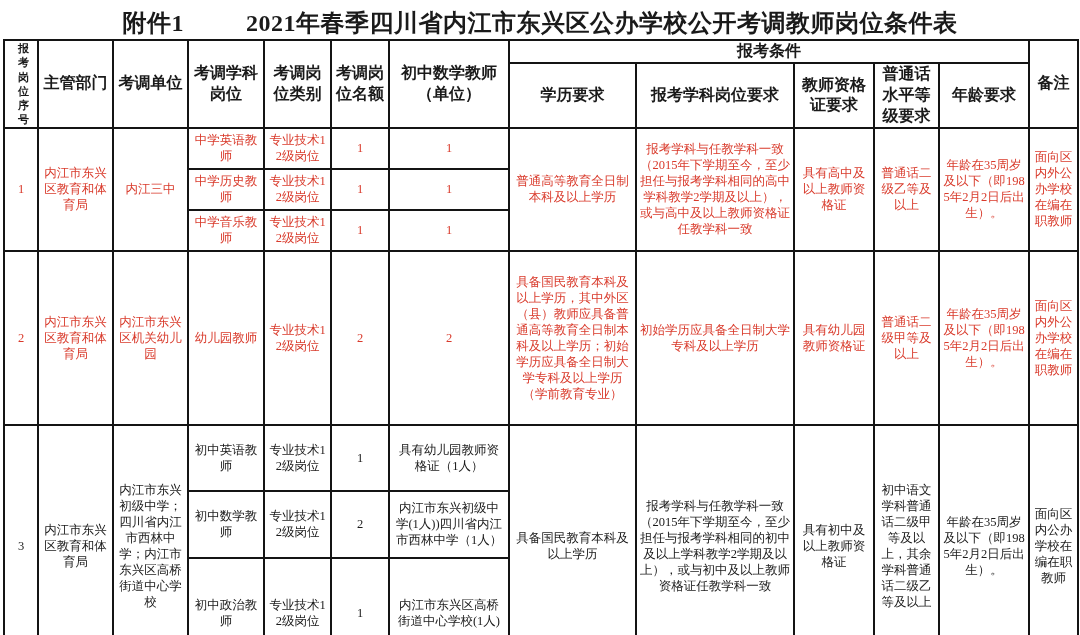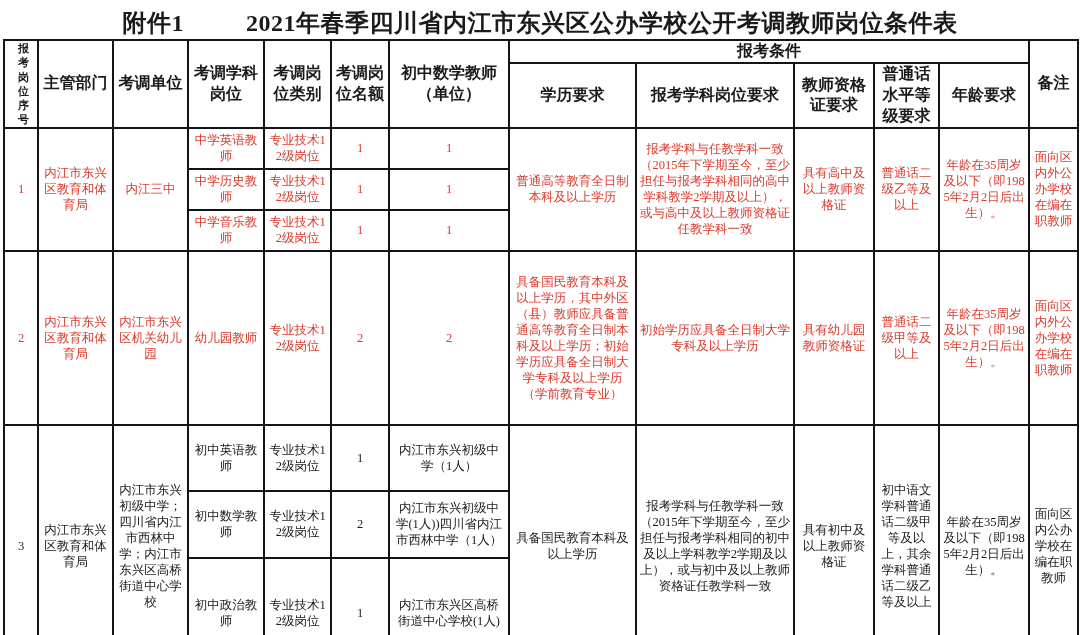"内江市东兴初级中学（1人）" td { text: 内江市东兴初级中学 -> 具有幼儿园教师资格证 }
